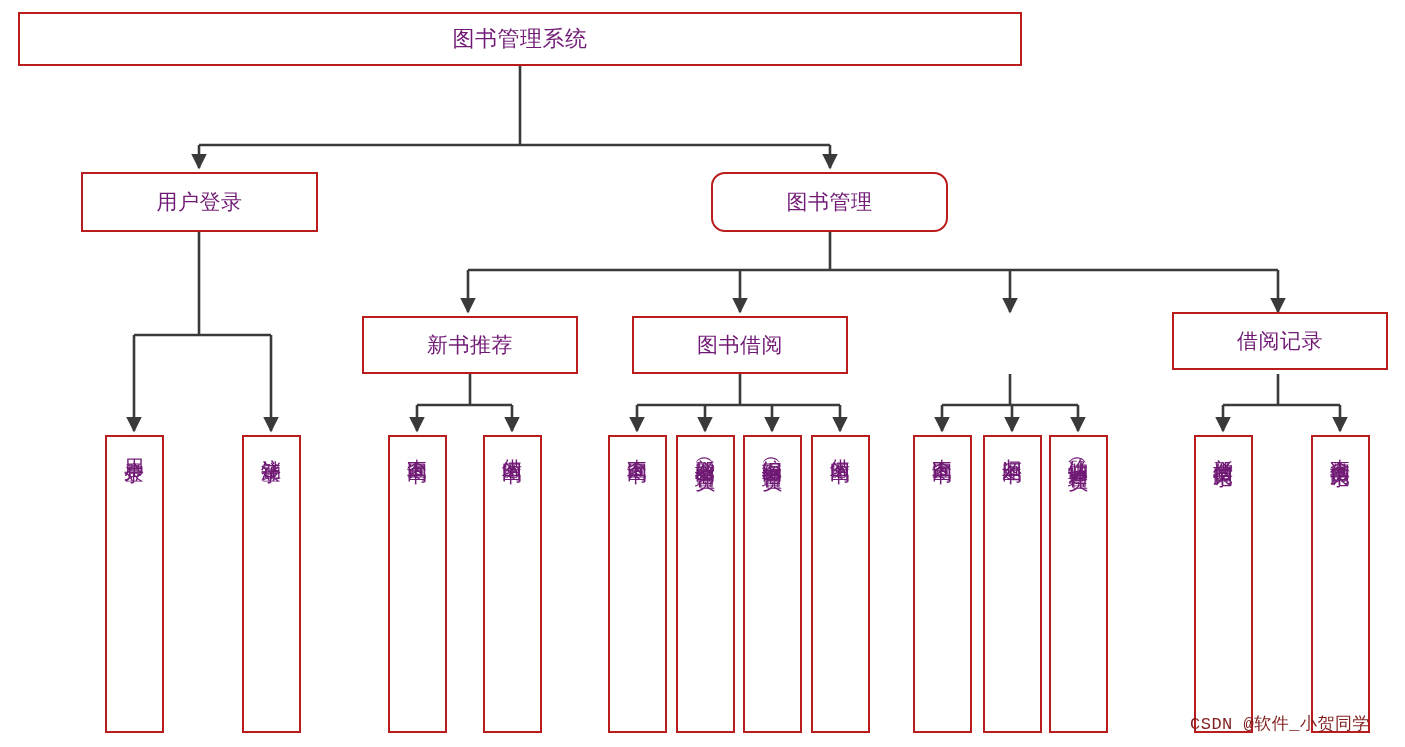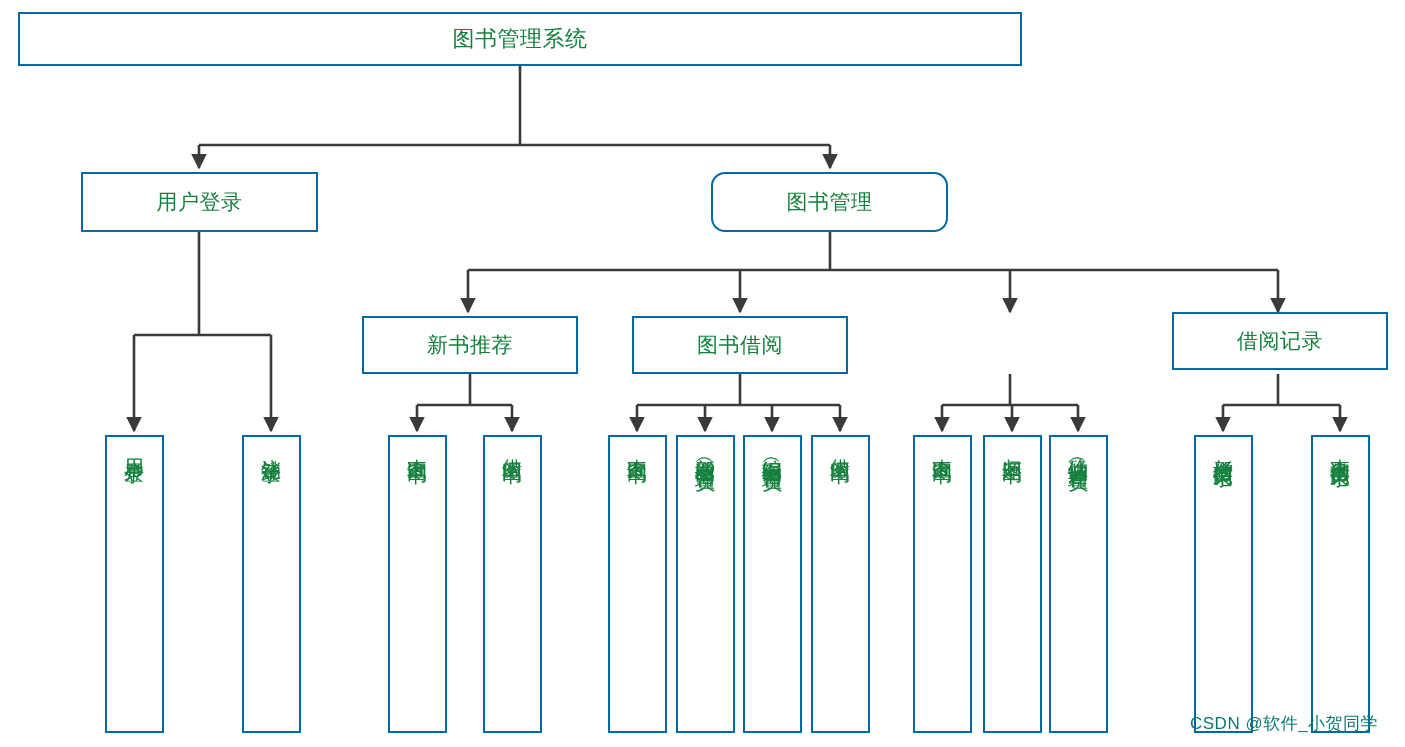"图书管理系统" .node { border: 2px solid #0369a1 -> 2px solid #b91c1c; color: #15803d -> #701a75 }
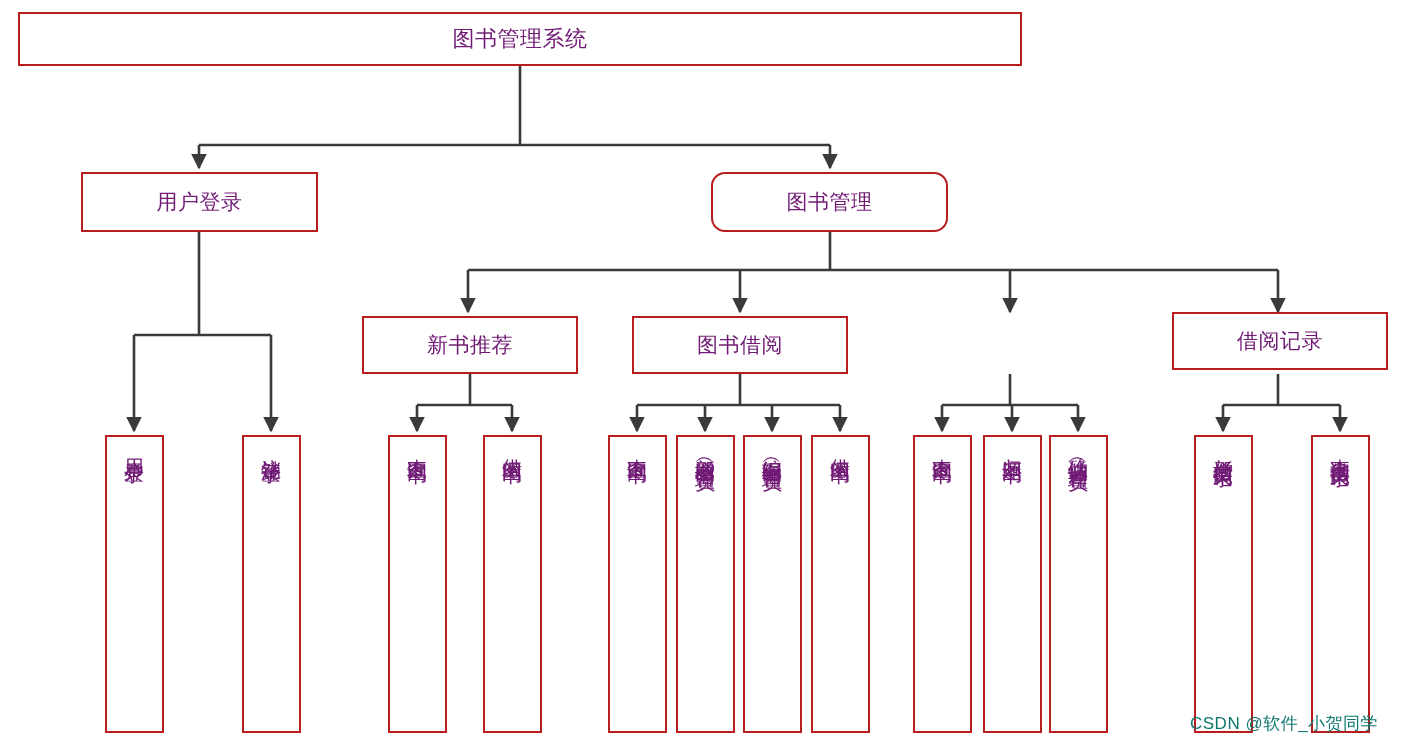"CSDN @软件_小贺同学" .watermark { color: #0f766e -> #7f1d1d; font-family: Liberation Sans, sans-serif -> Liberation Mono, monospace }
